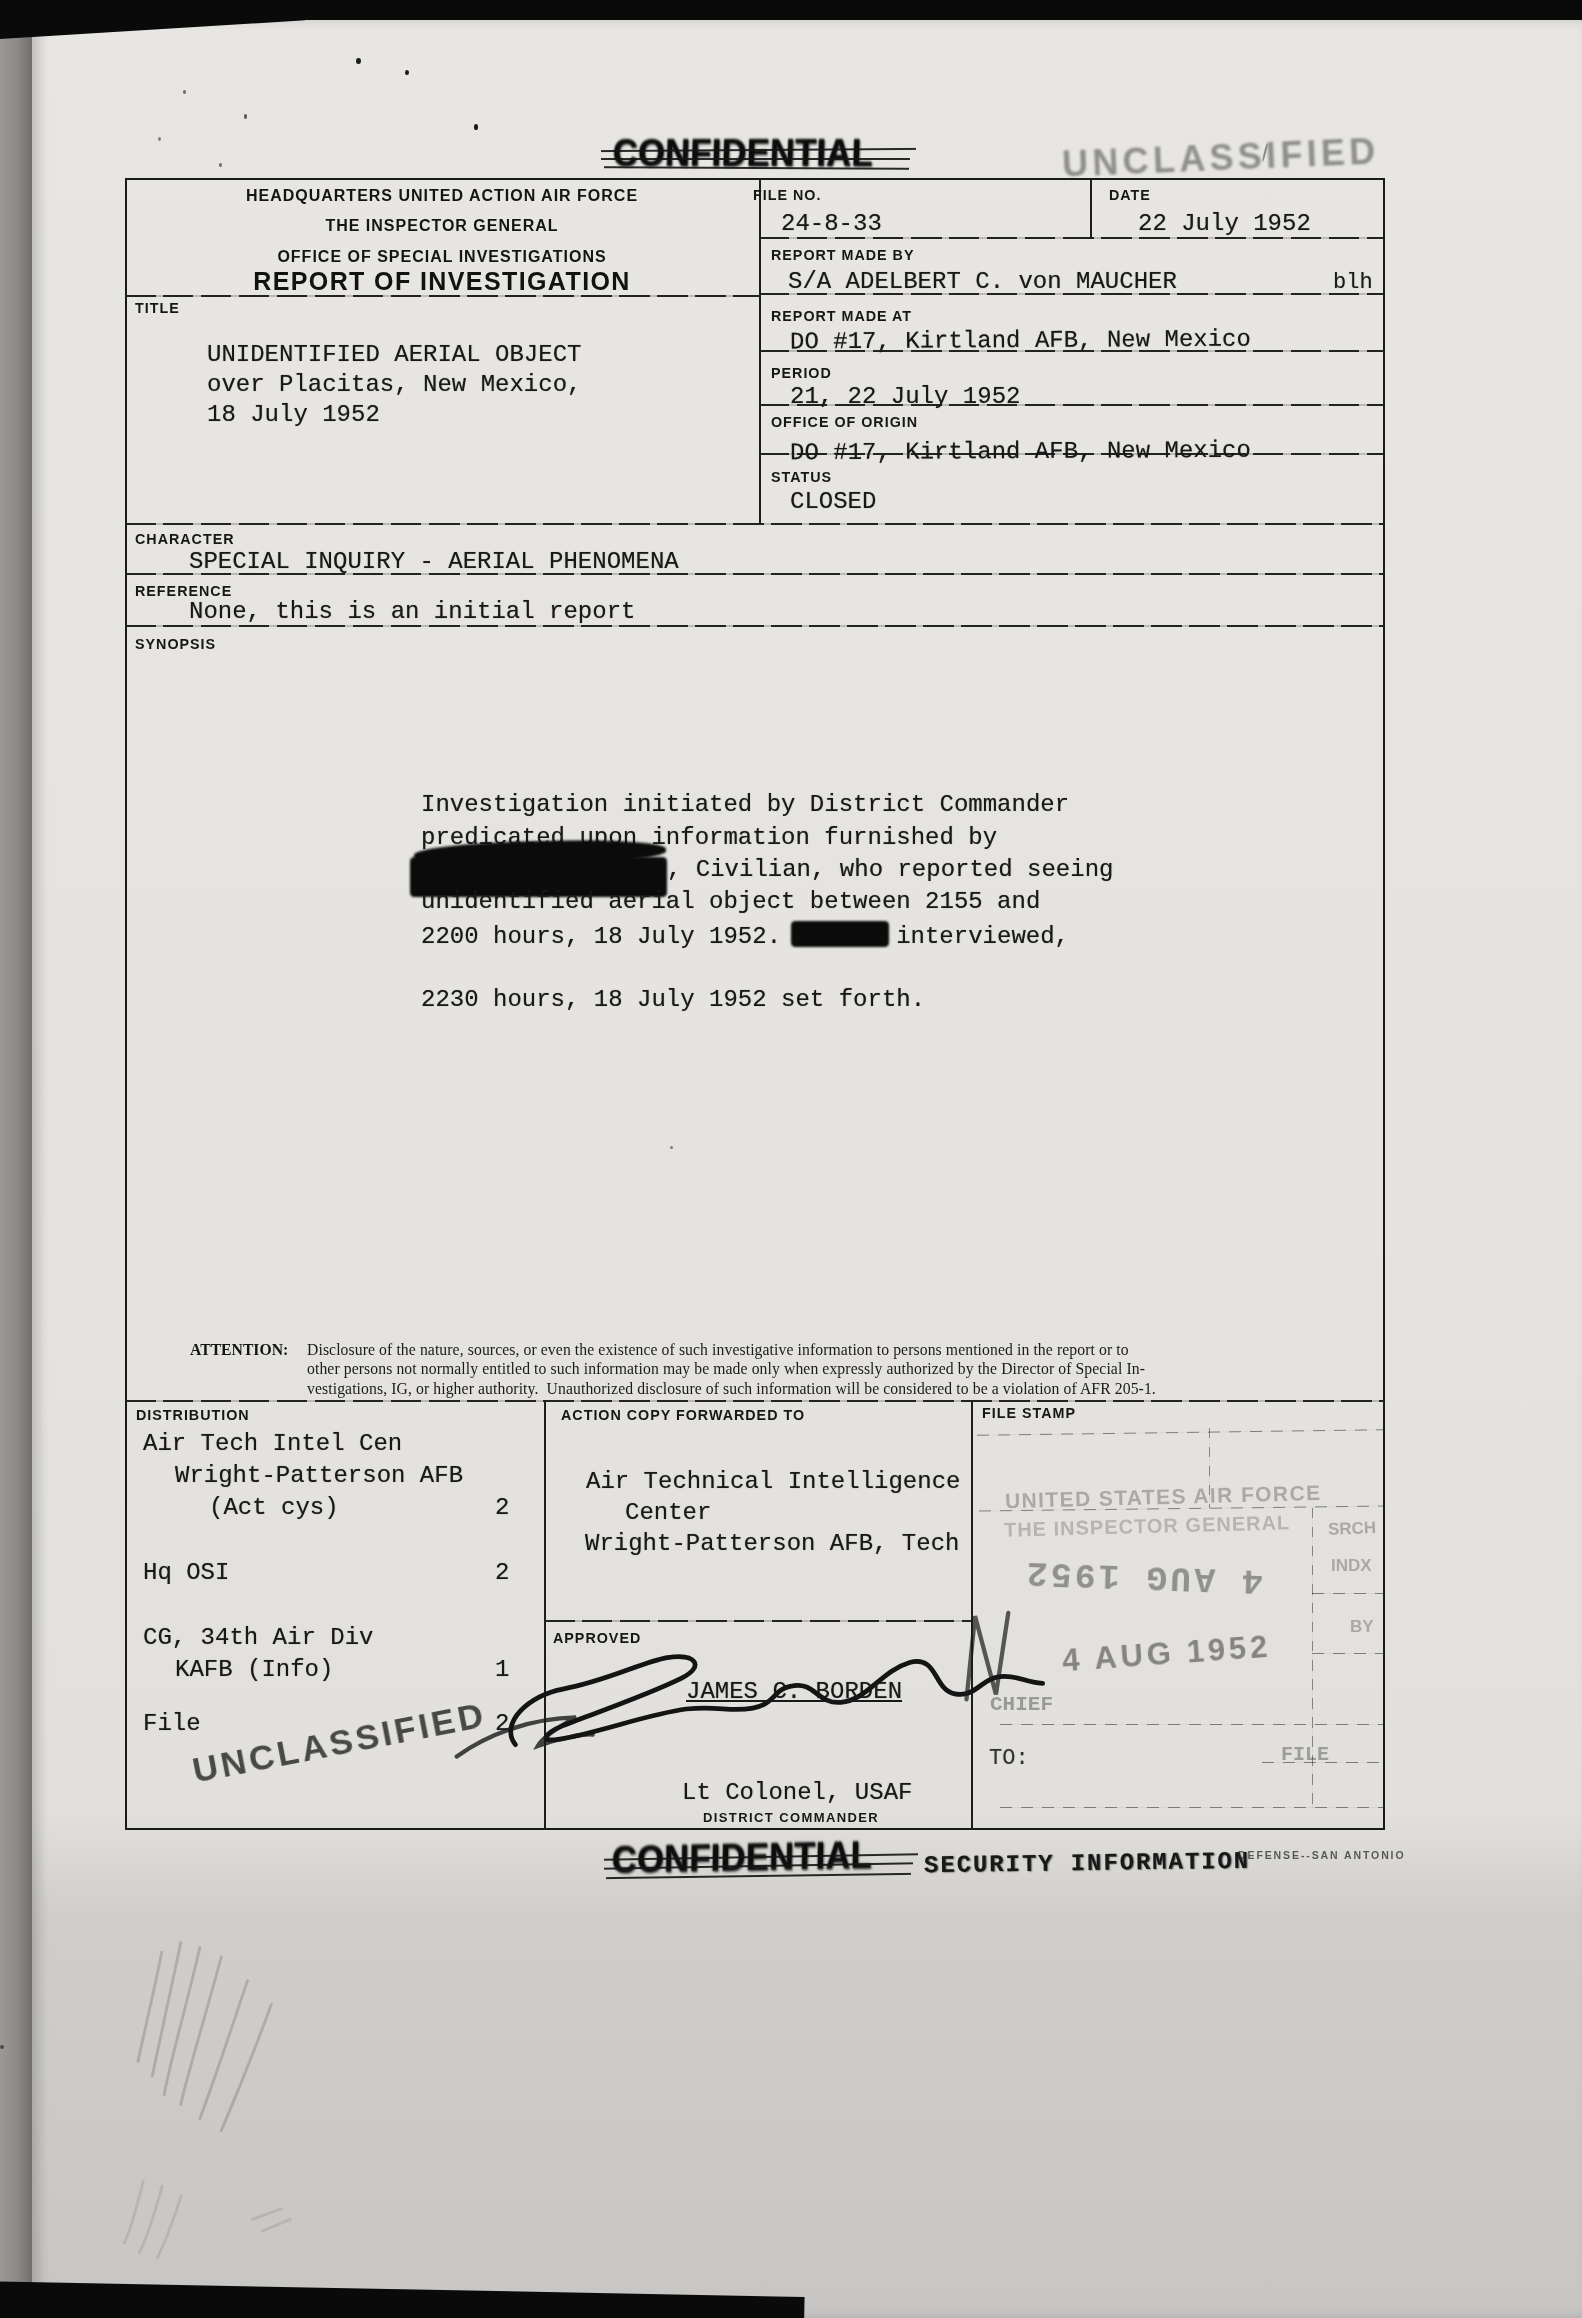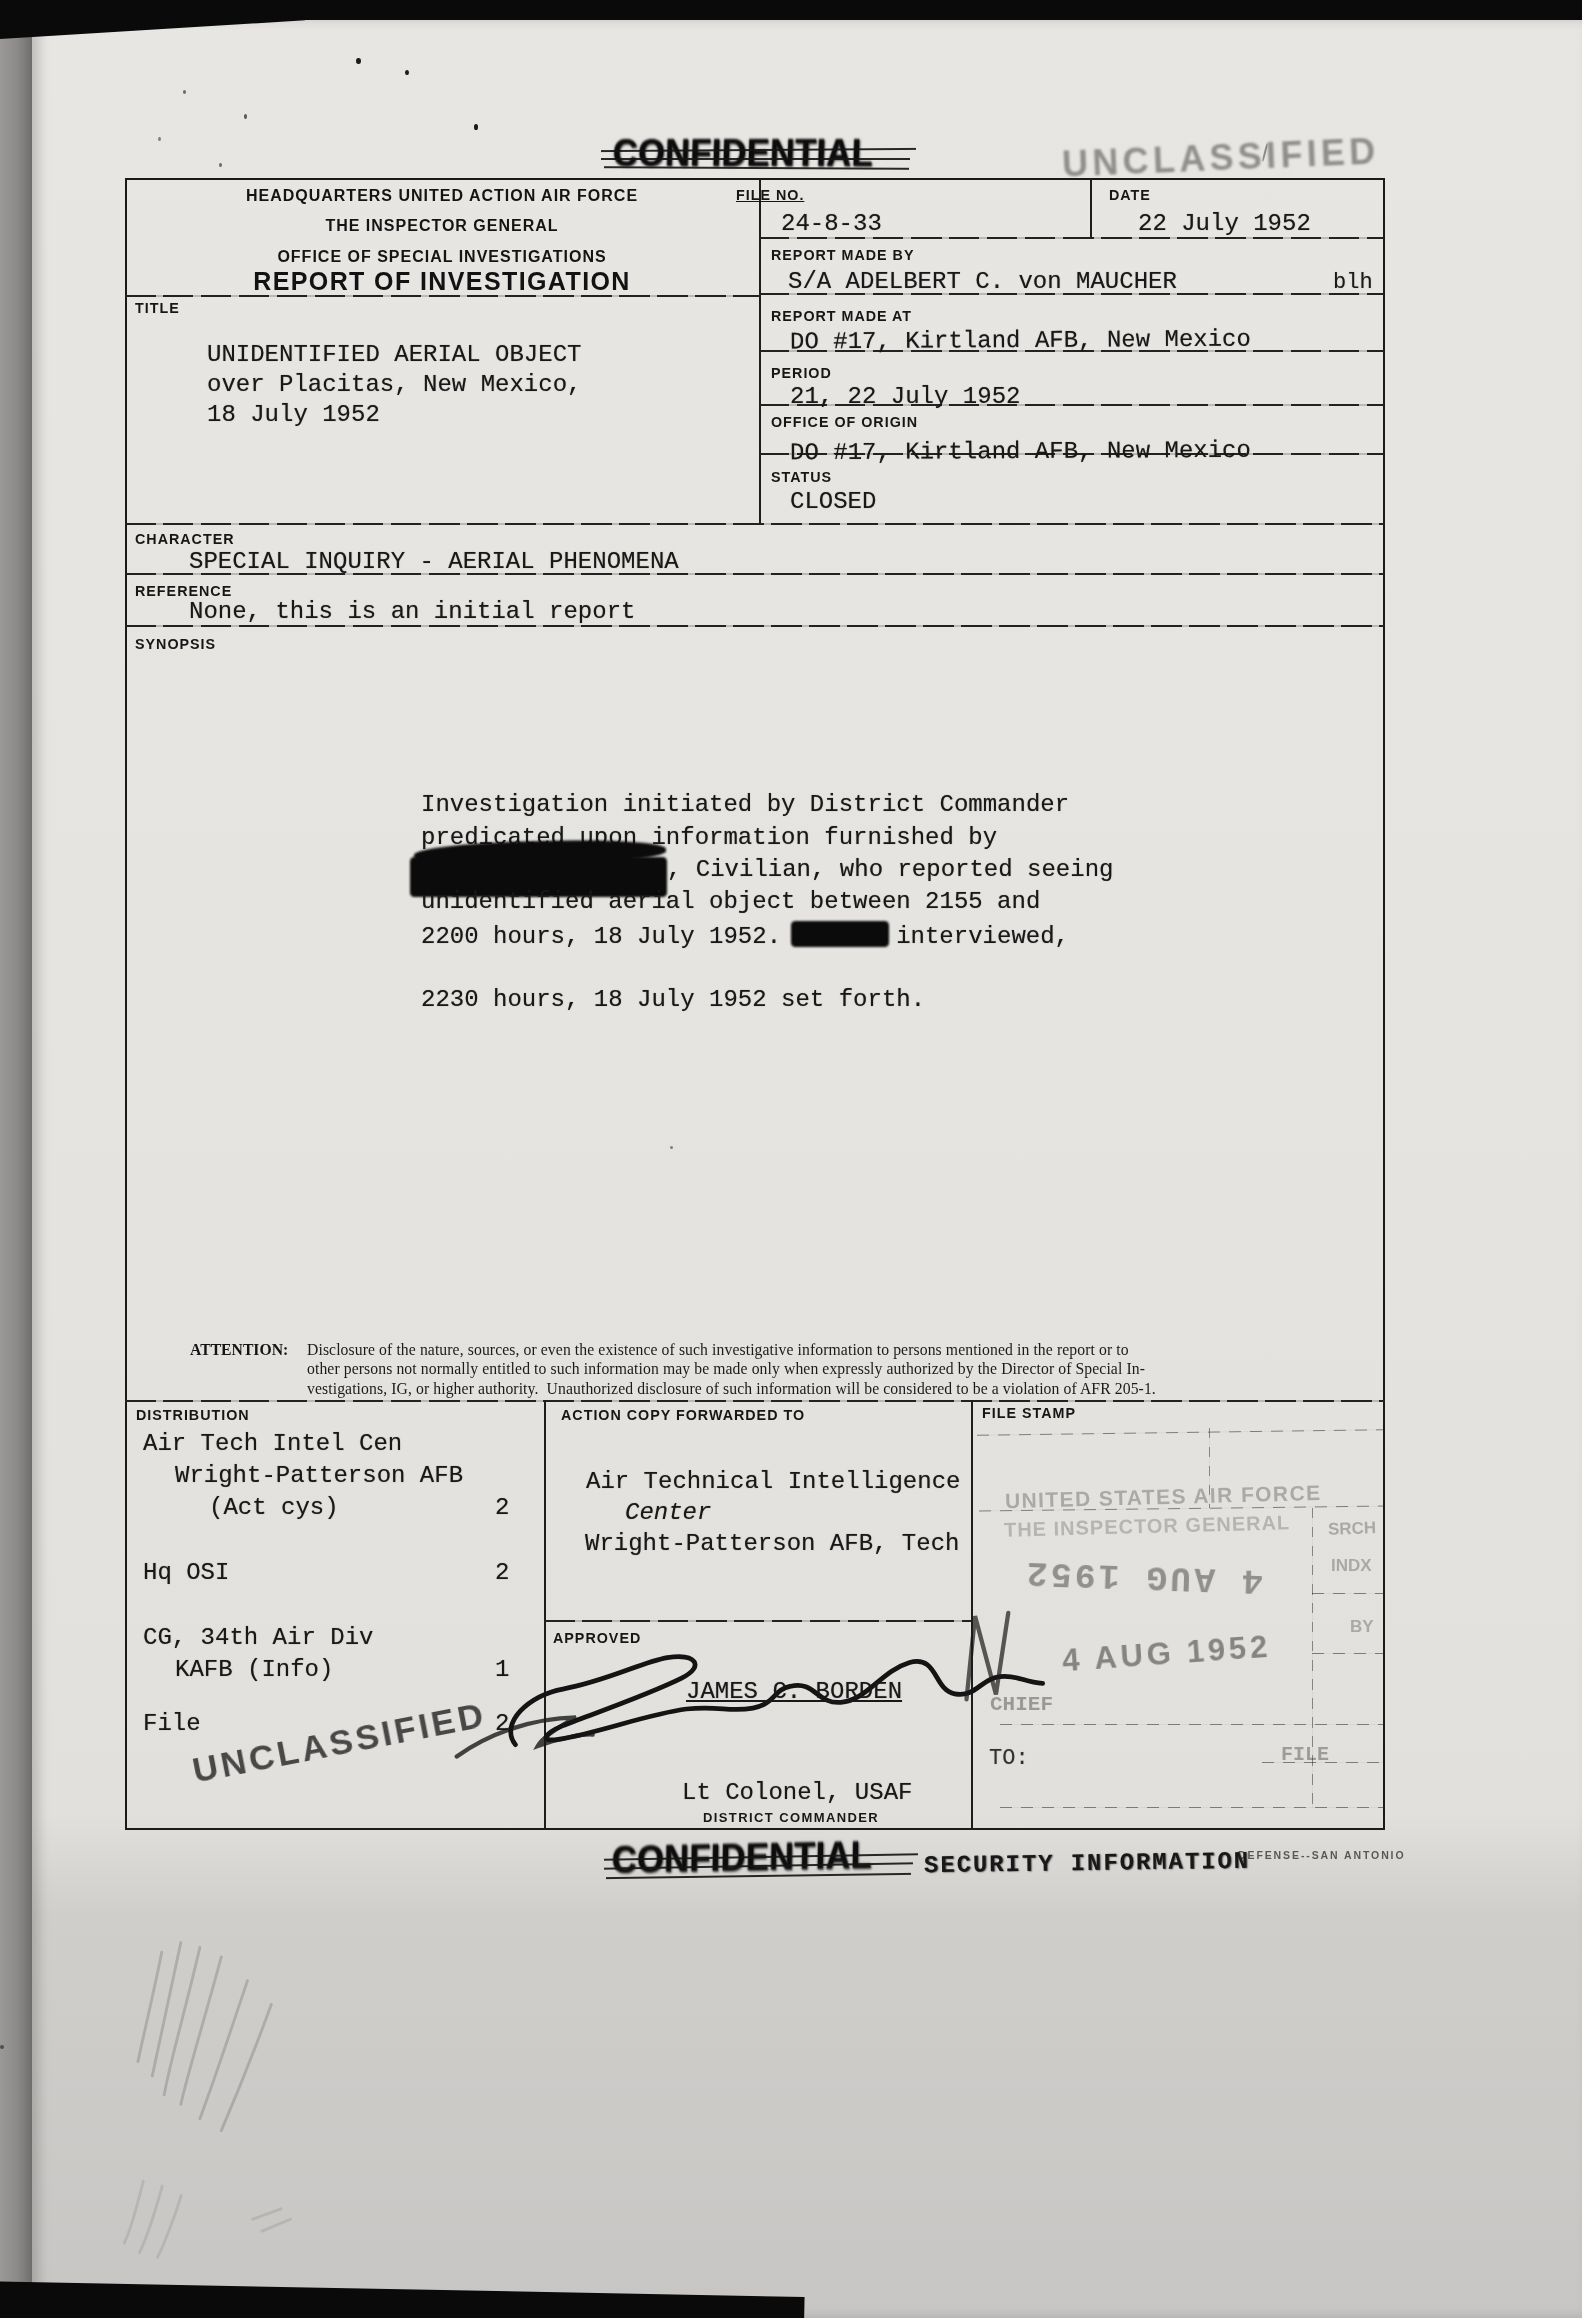"FILE NO." div.abs { left: 736px -> 753px; text-decoration: underline -> none }
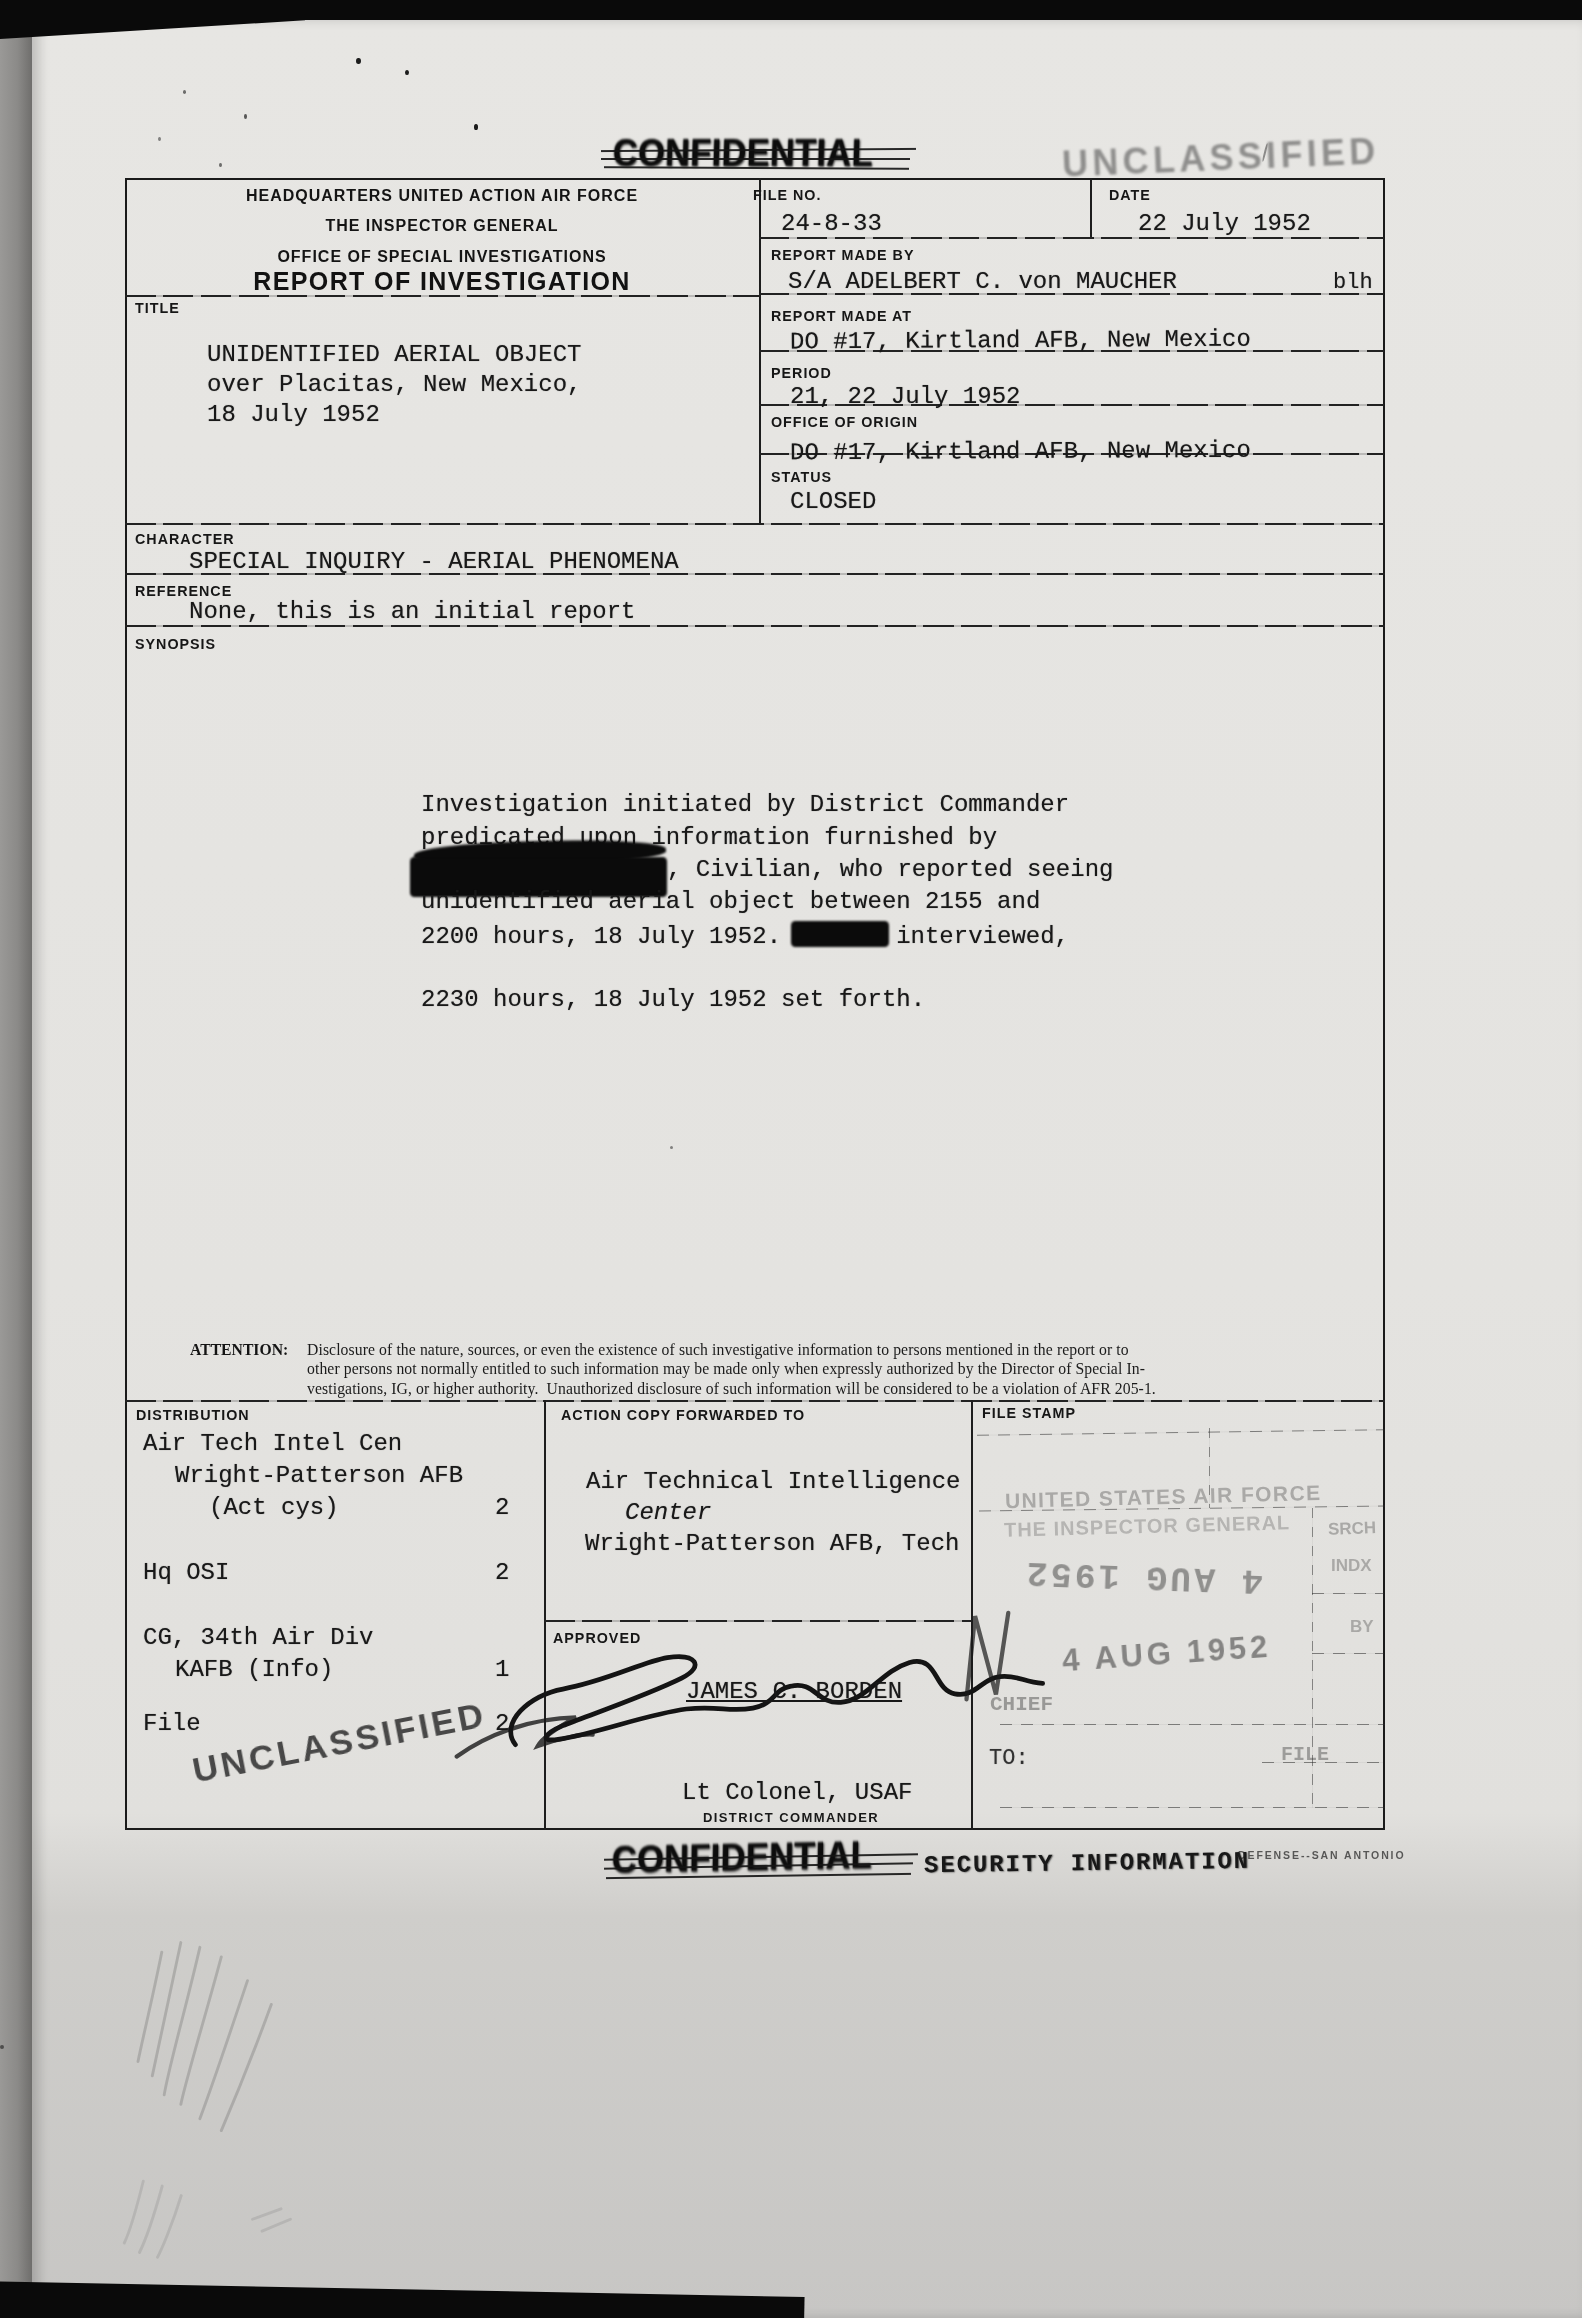"Center" div.abs { font-style: italic -> none }
